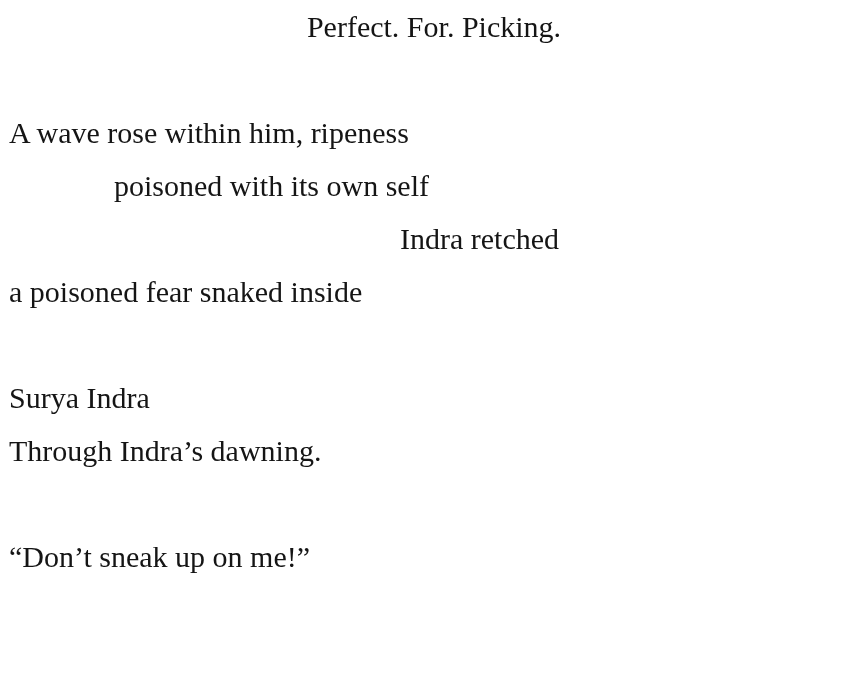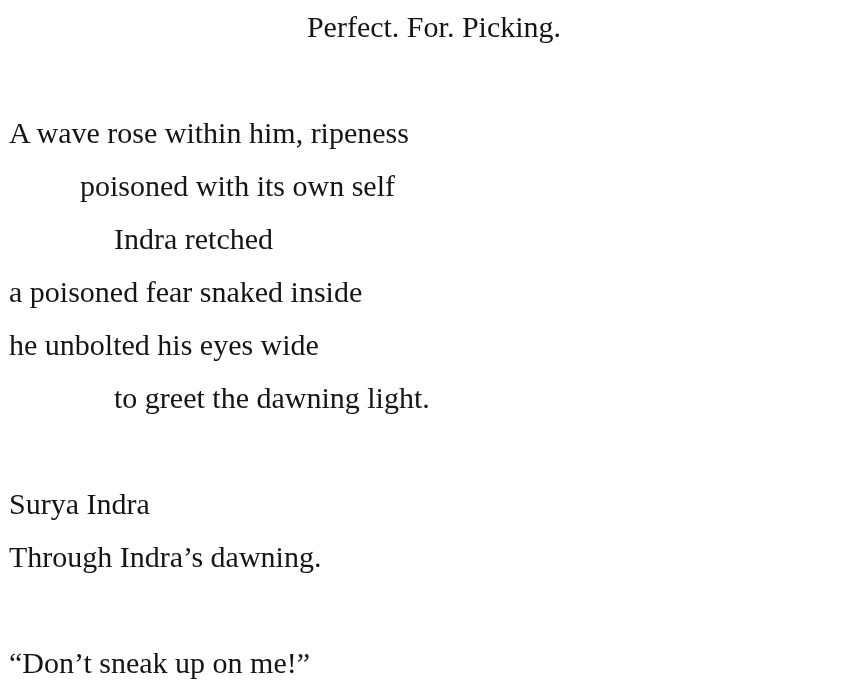"poisoned with its own self" .line.indent-1 { padding-left: 80px -> 114px }
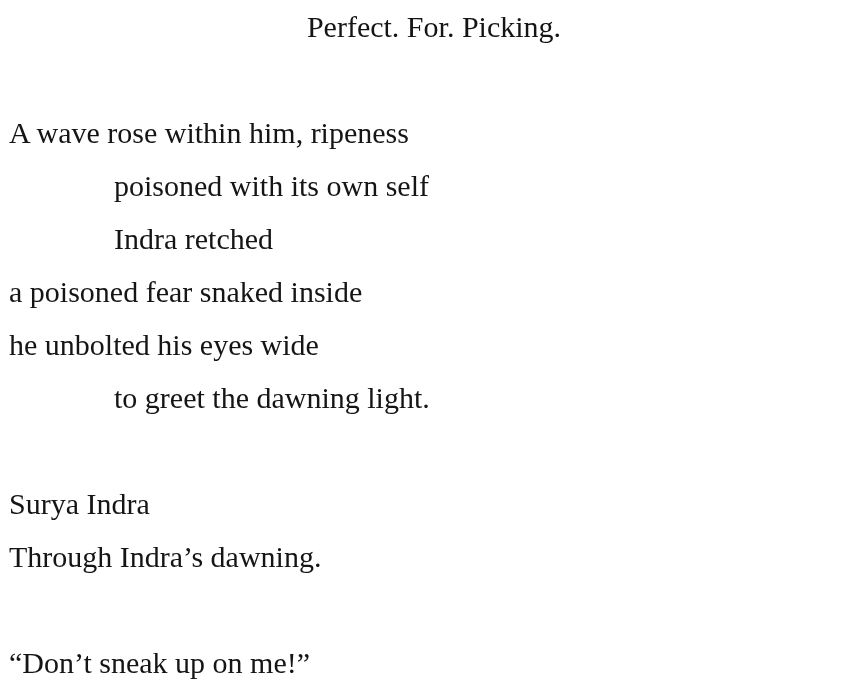"Indra retched" .line.indent-2 { text-align: none -> center }
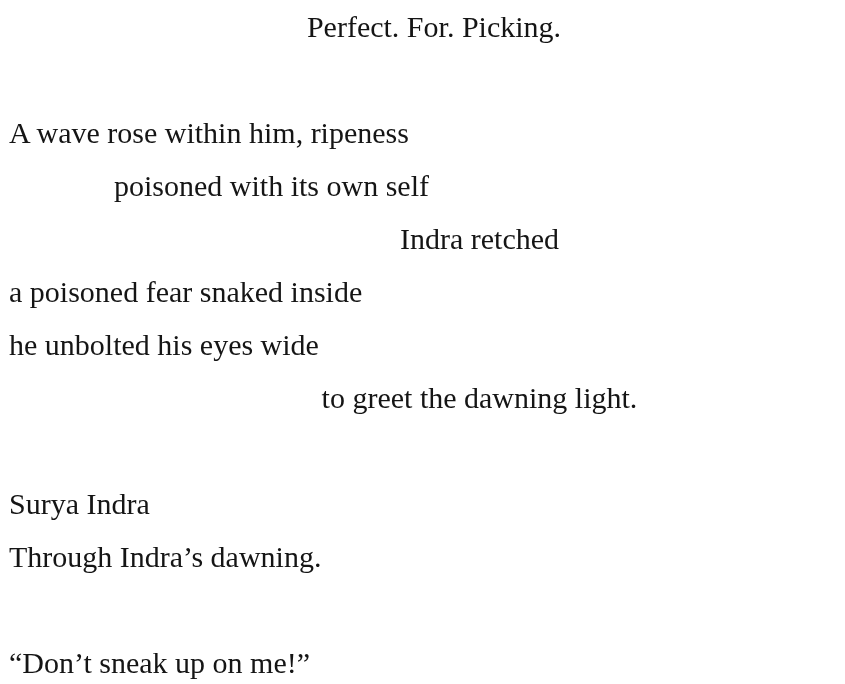"he unbolted his eyes wide" div.line { html: <div>he unbolted his eyes wide</div> -> none }
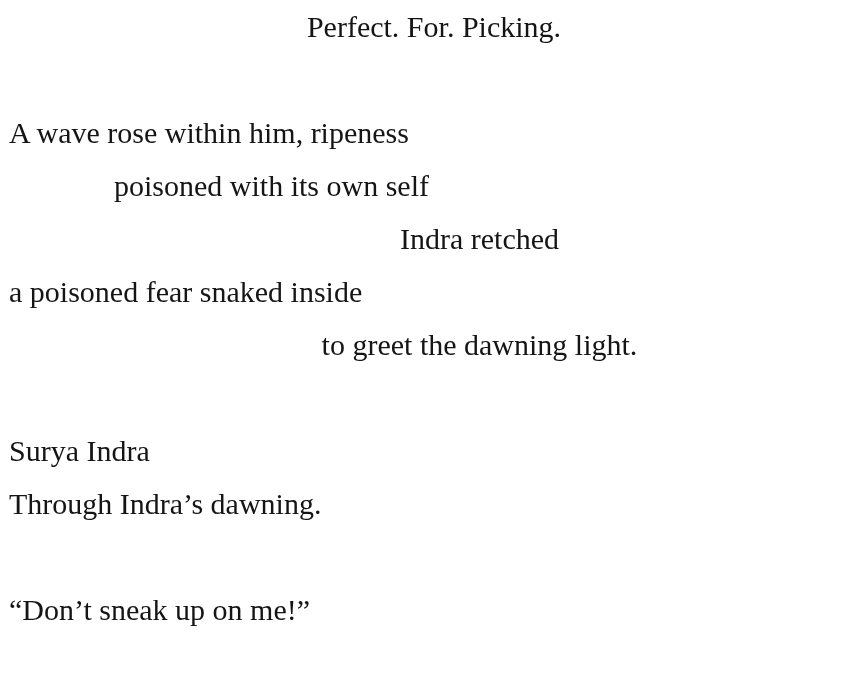"to greet the dawning light." div.line { html: <div>to greet the dawning light.</div> -> none }
